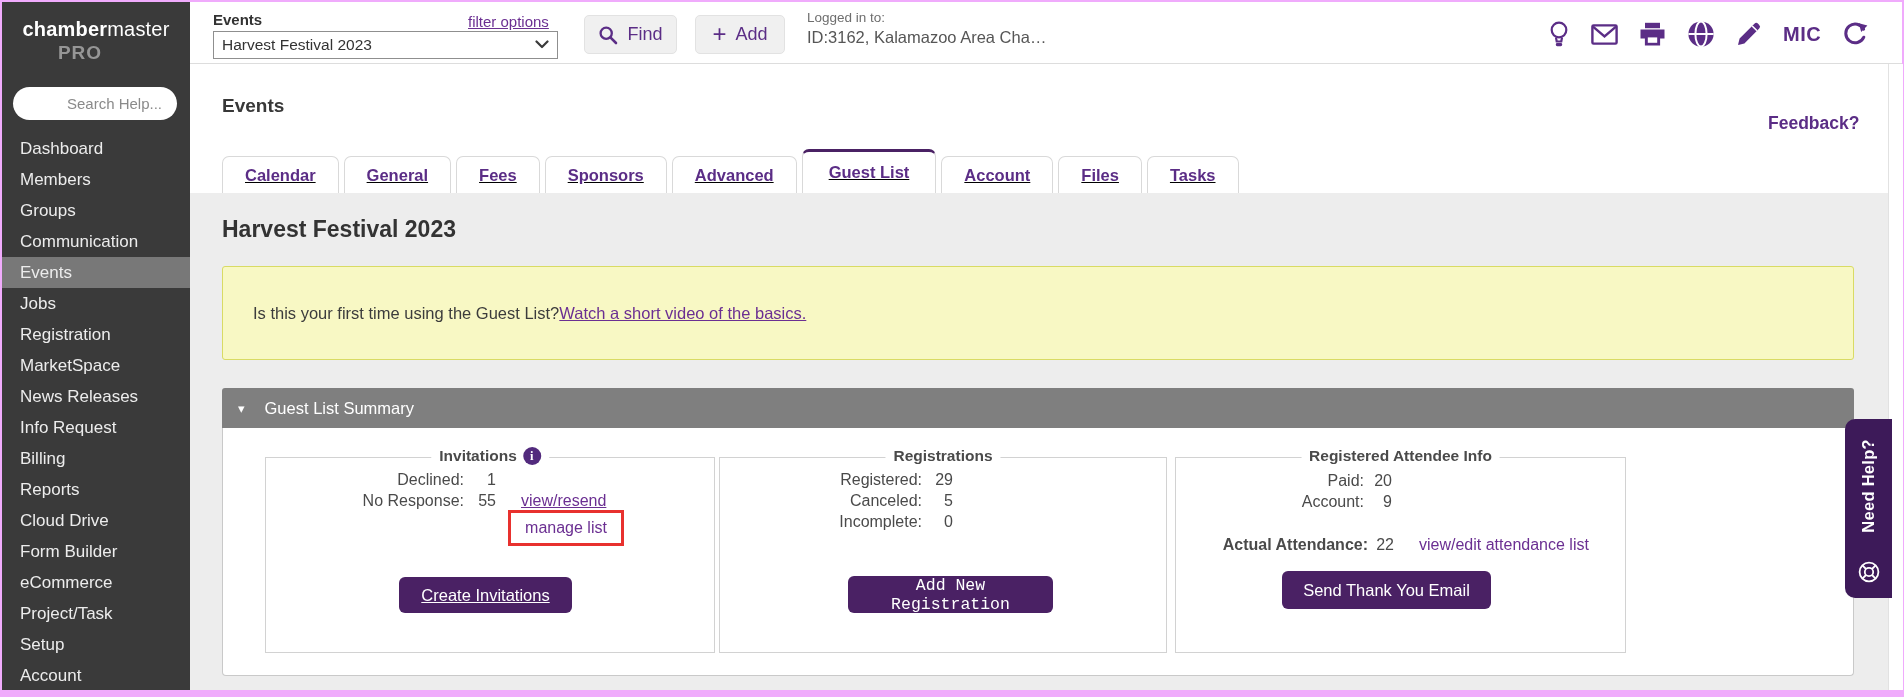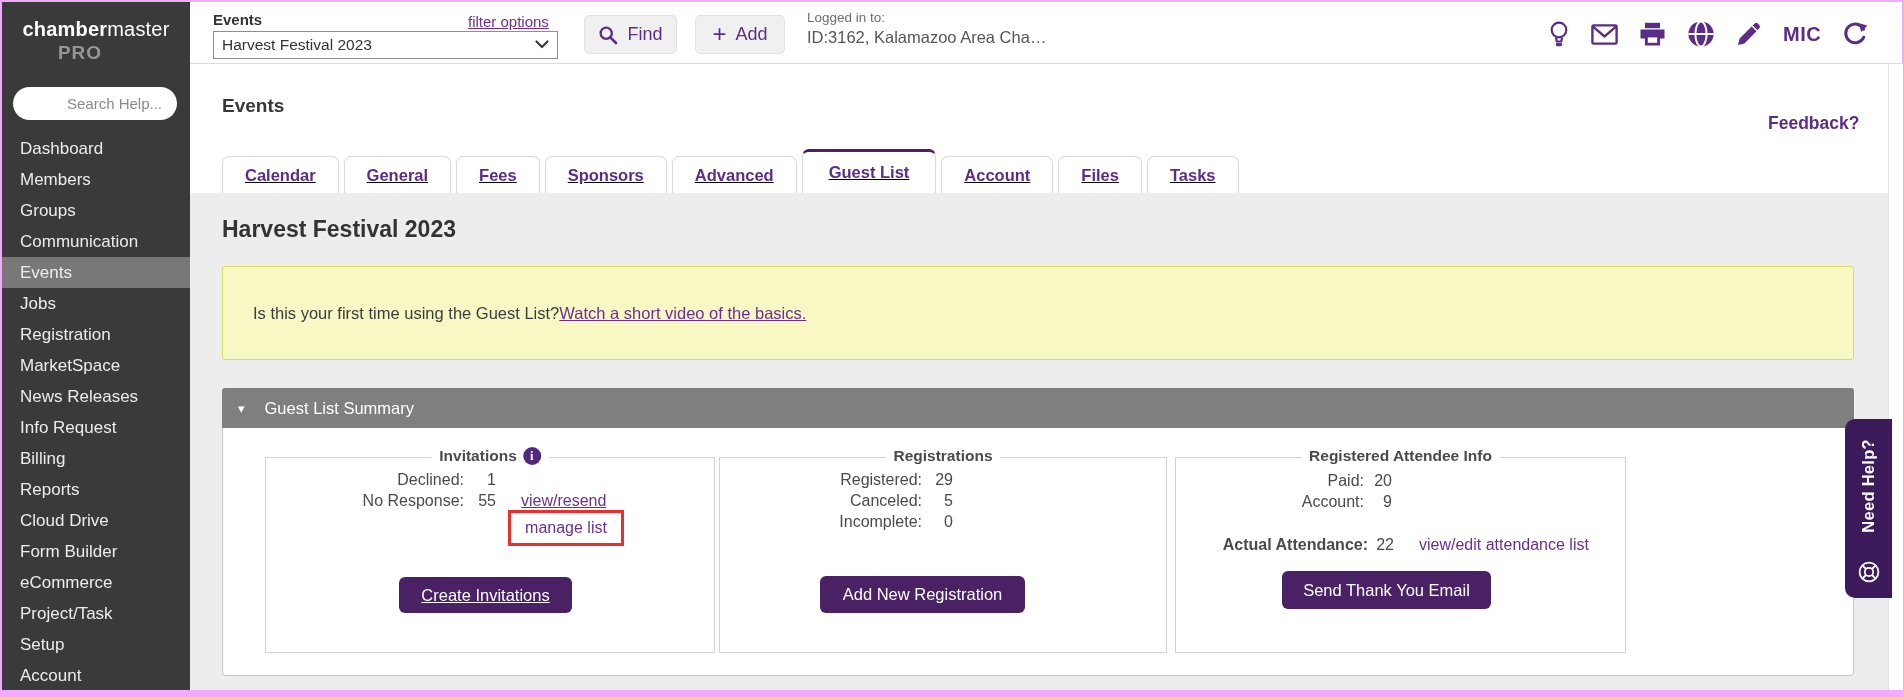"Add New Registration" .btn-reg { font-family: none -> Liberation Mono, monospace; left: 100px -> 128px }
